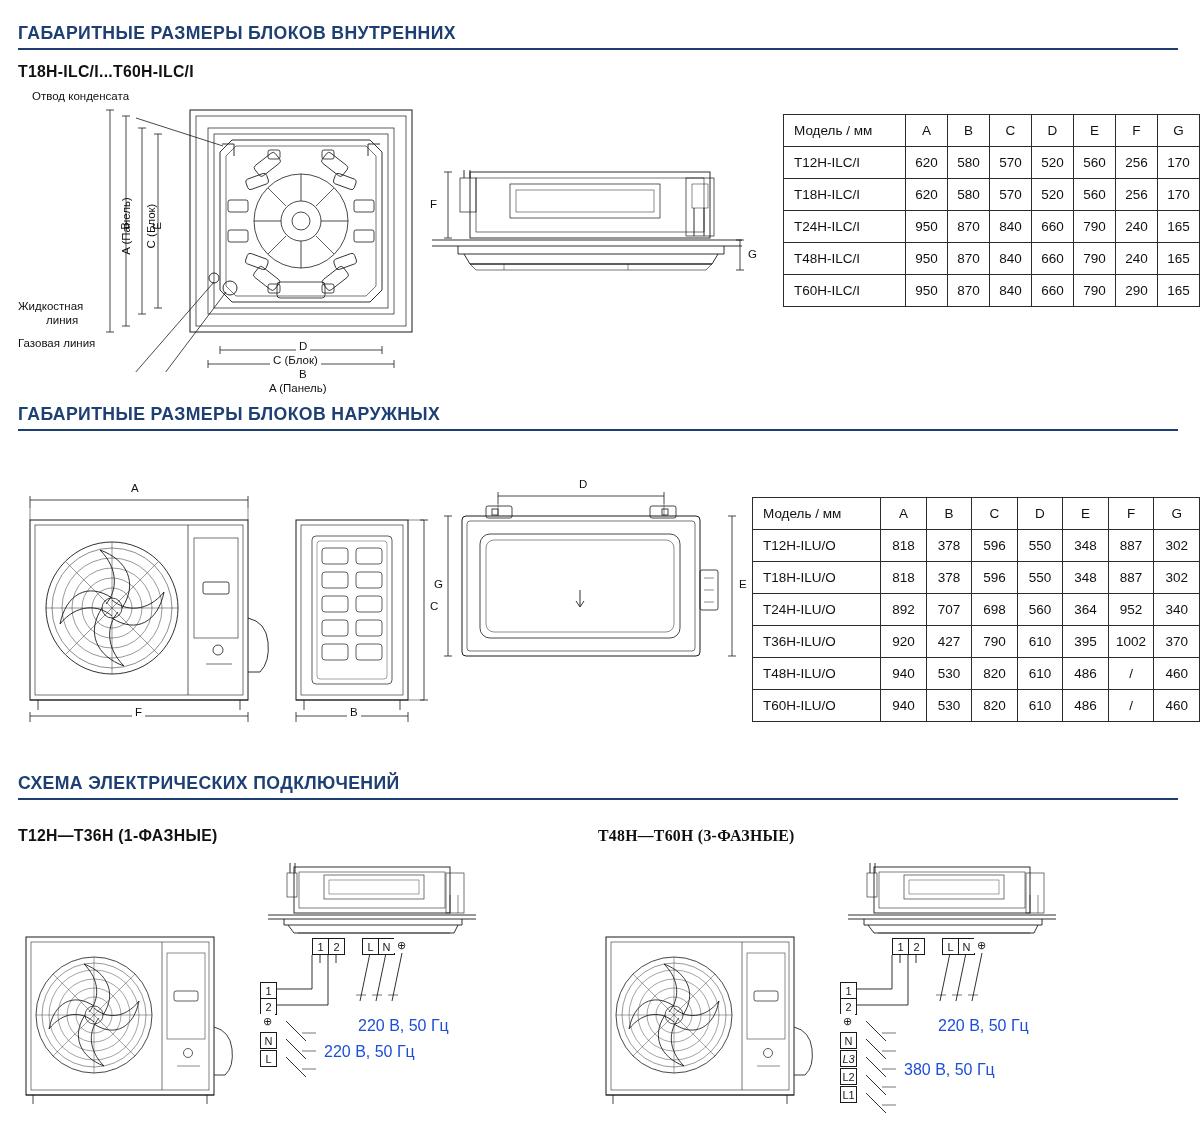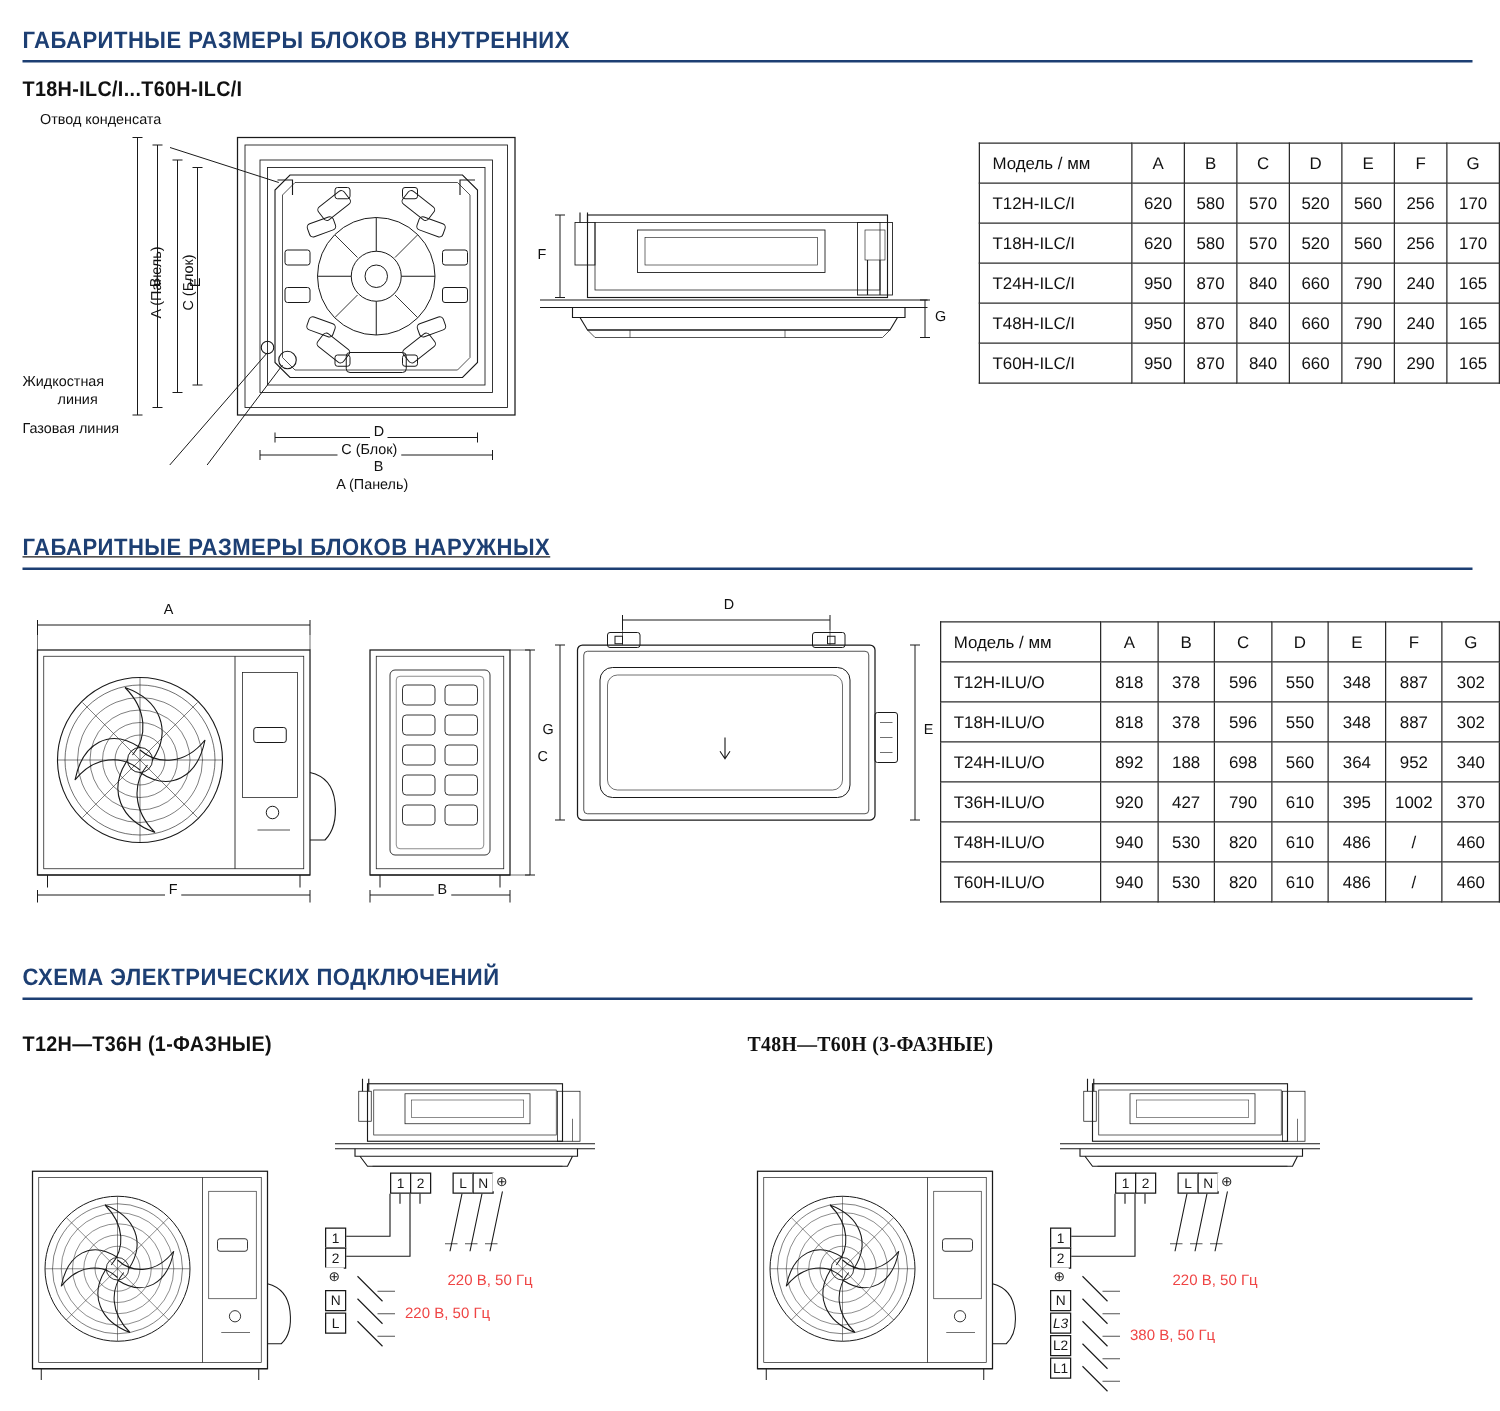"ГАБАРИТНЫЕ РАЗМЕРЫ БЛОКОВ НАРУЖНЫХ" div.abs { text-decoration: underline -> none; top: 428px -> 403px }
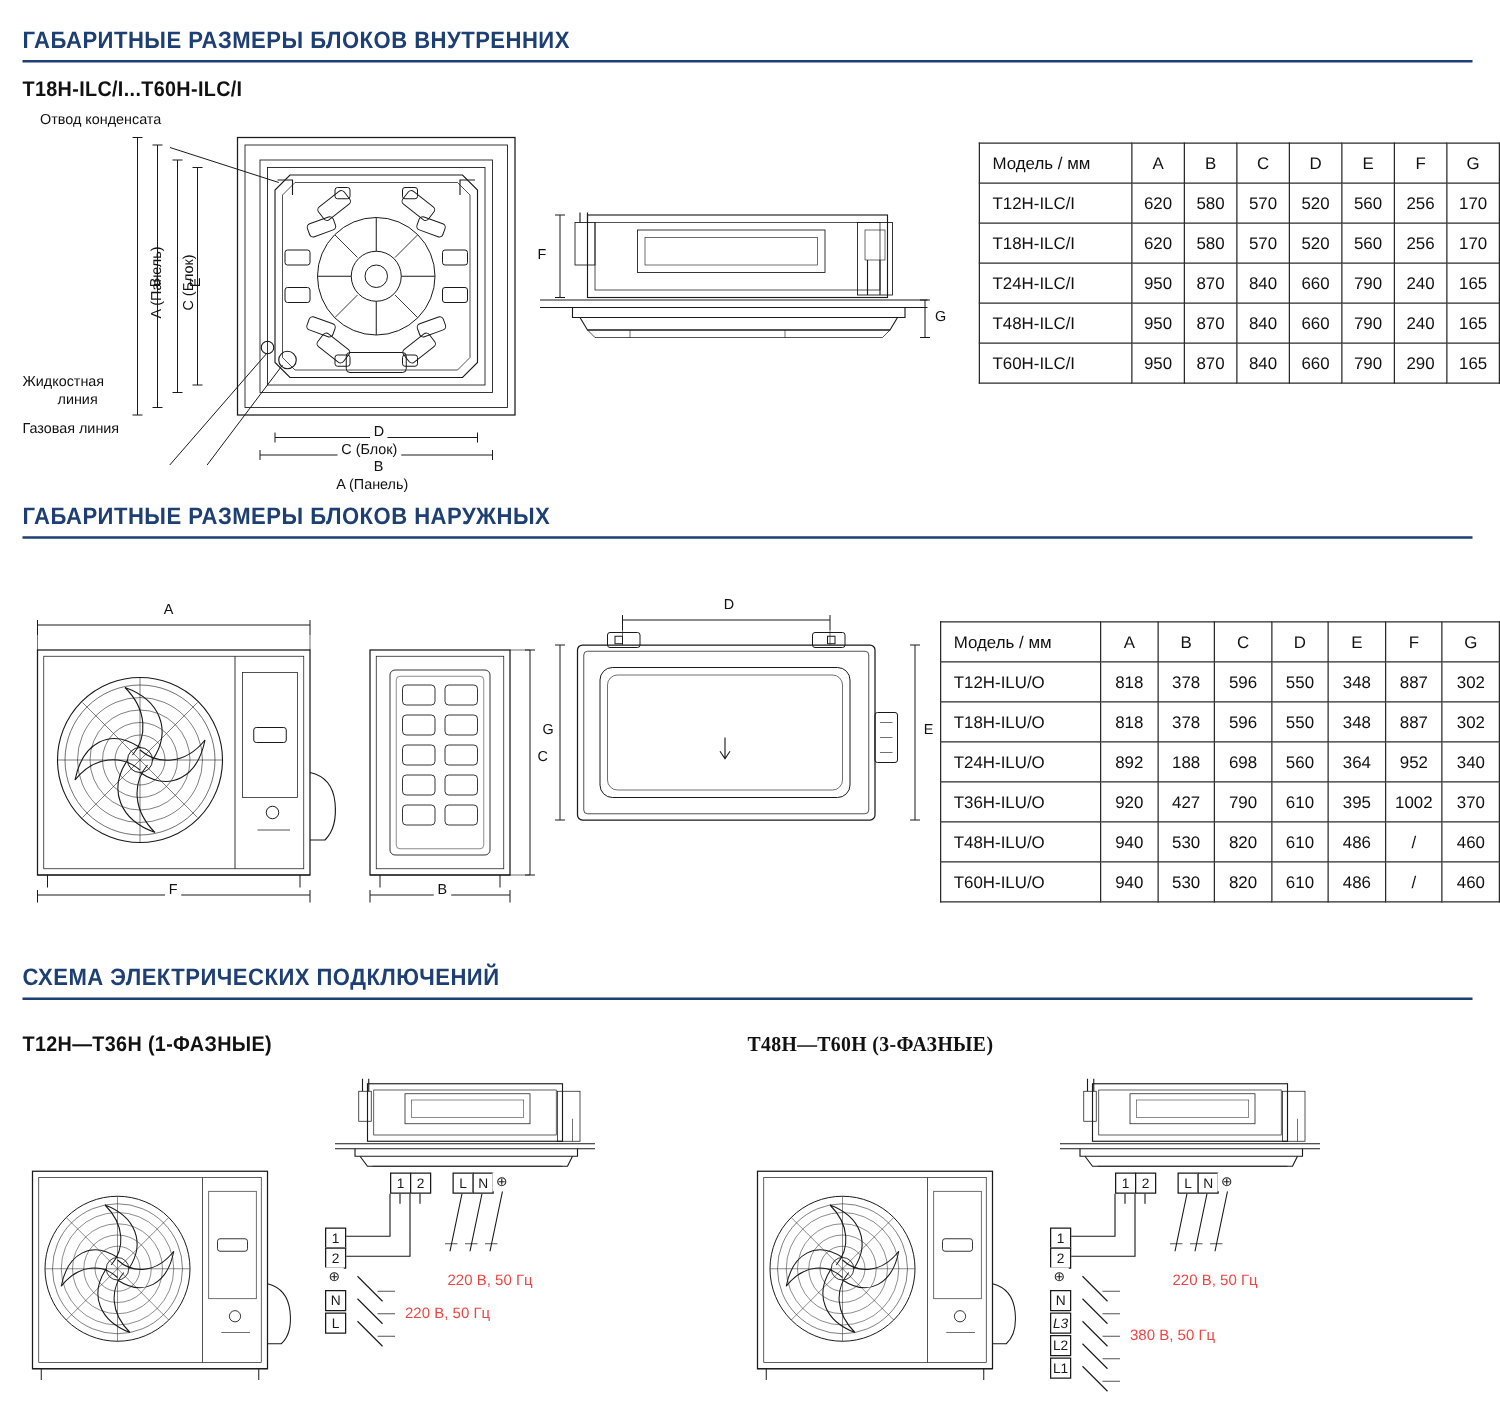"188" td.c { text: 188 -> 707 }
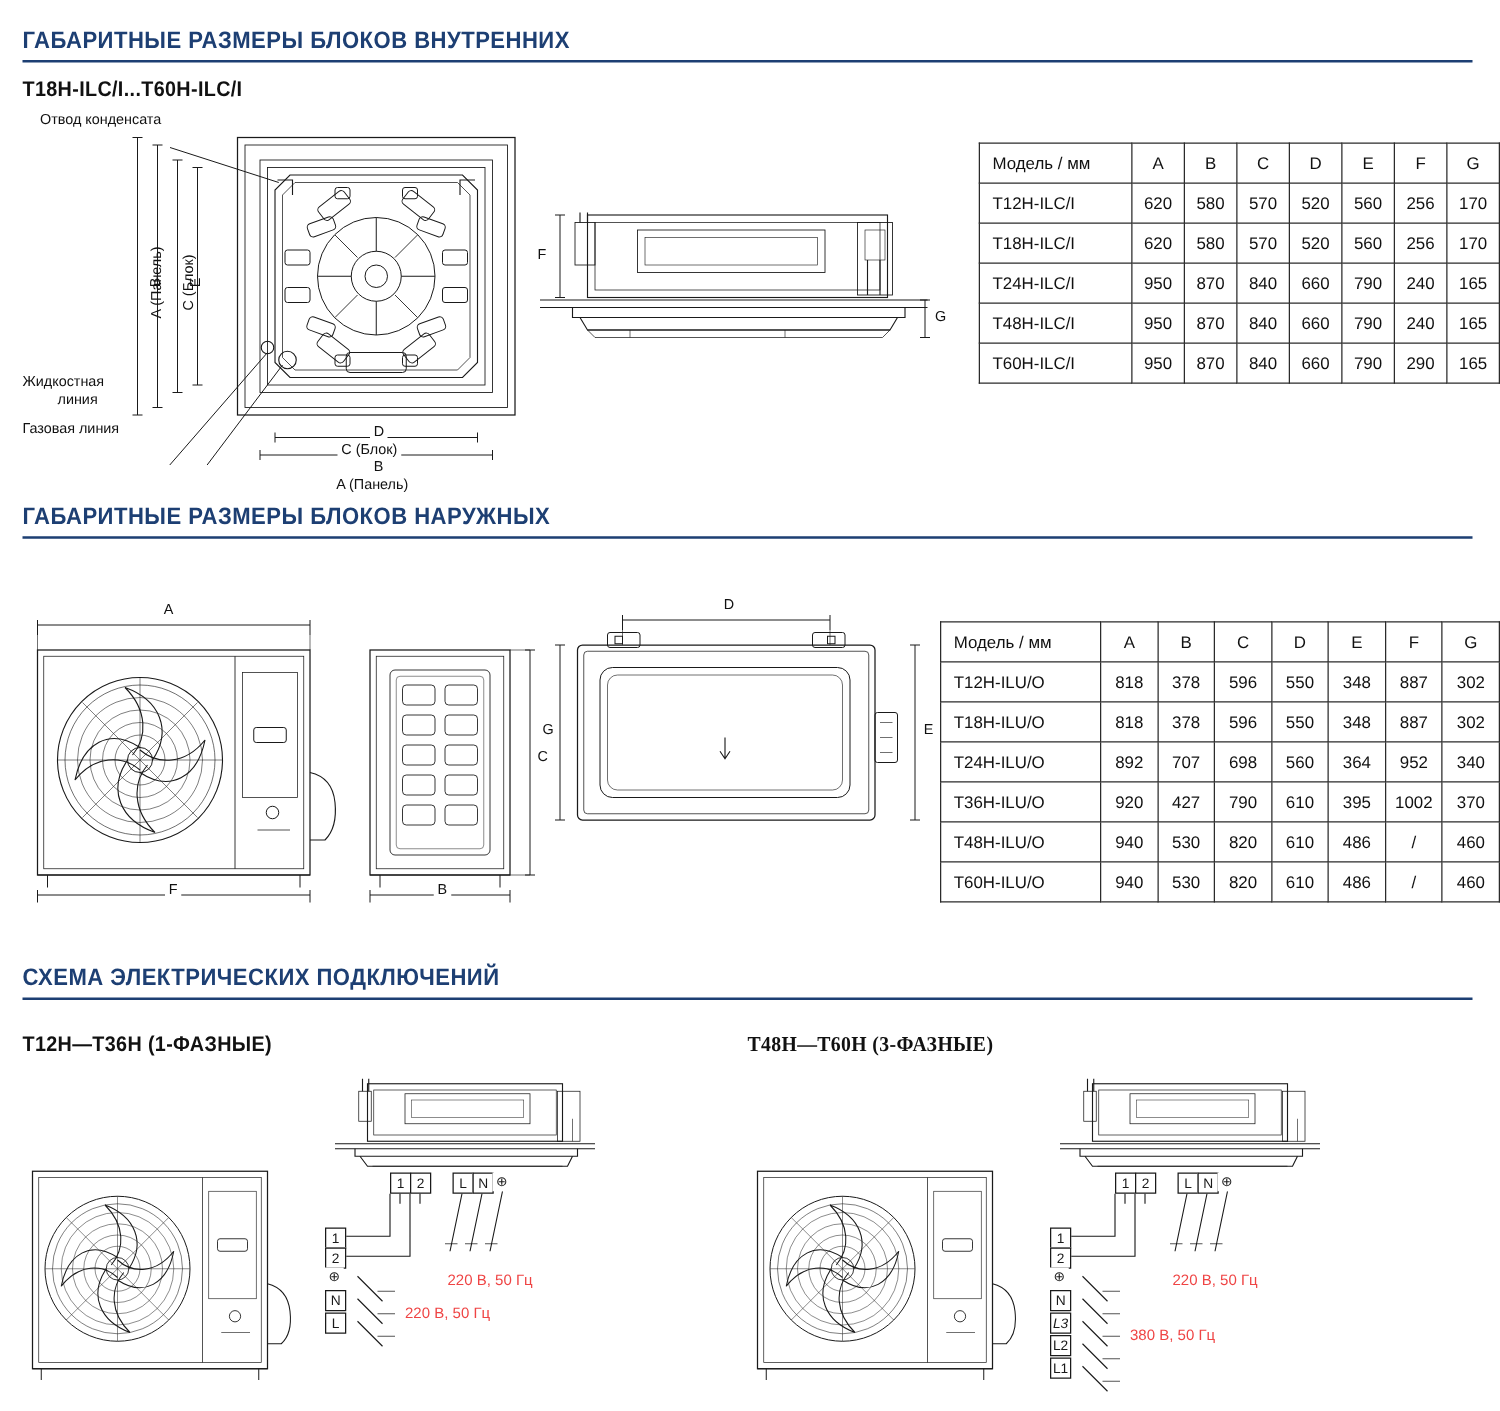"220 В, 50 Гц" .volt { color: #ef4444 -> #1d4ed8; font-size: 12px -> 16px }
